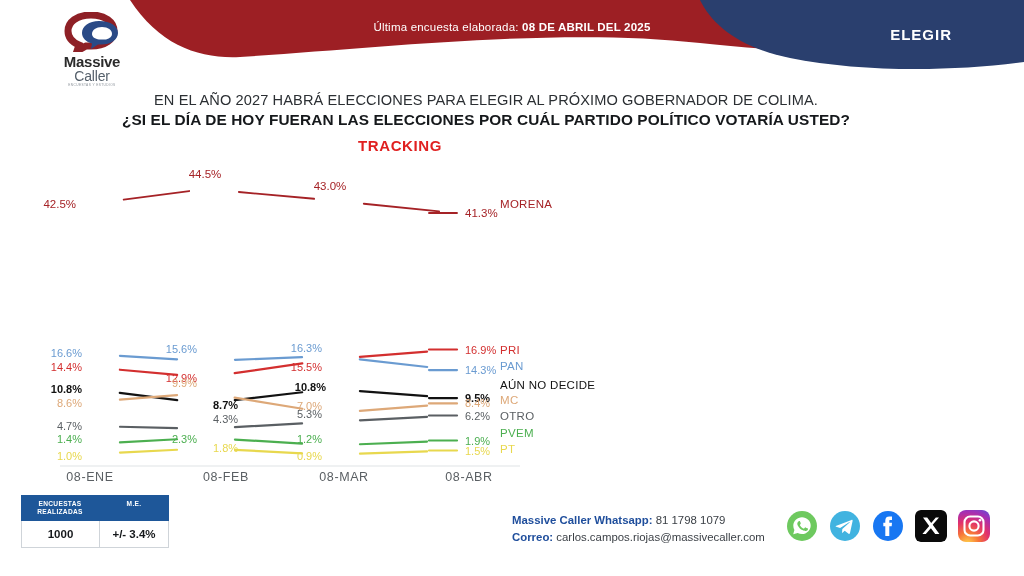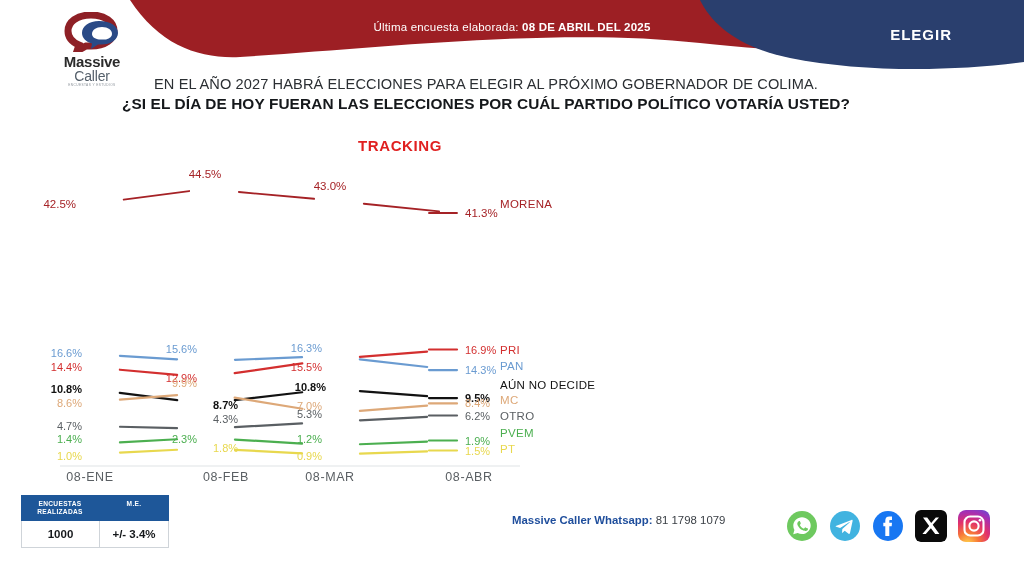"EN EL AÑO 2027 HABRÁ" .title-block { top: 76px -> 92px }
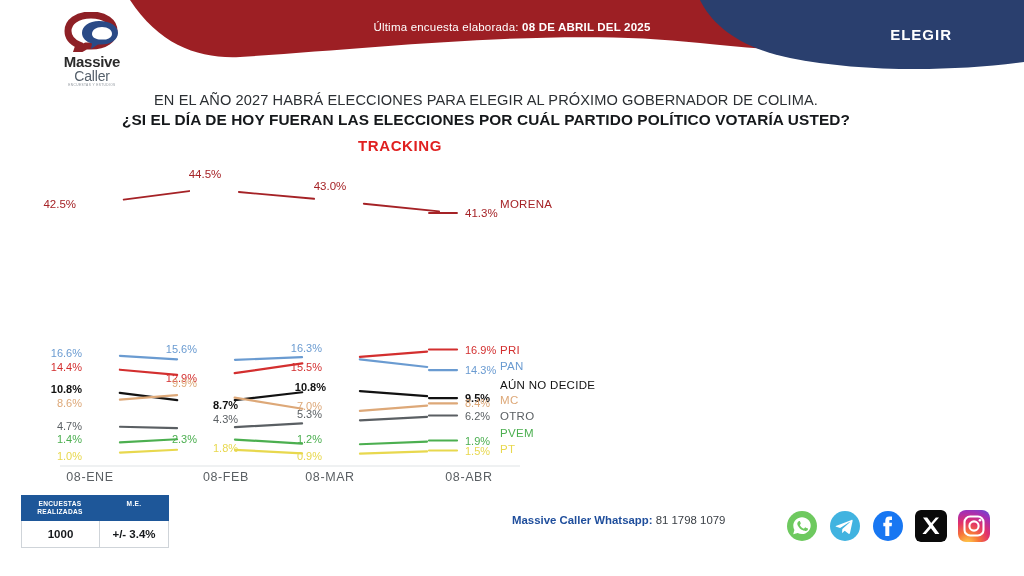"08-MAR" div.axis-tick { left: 330px -> 344px }
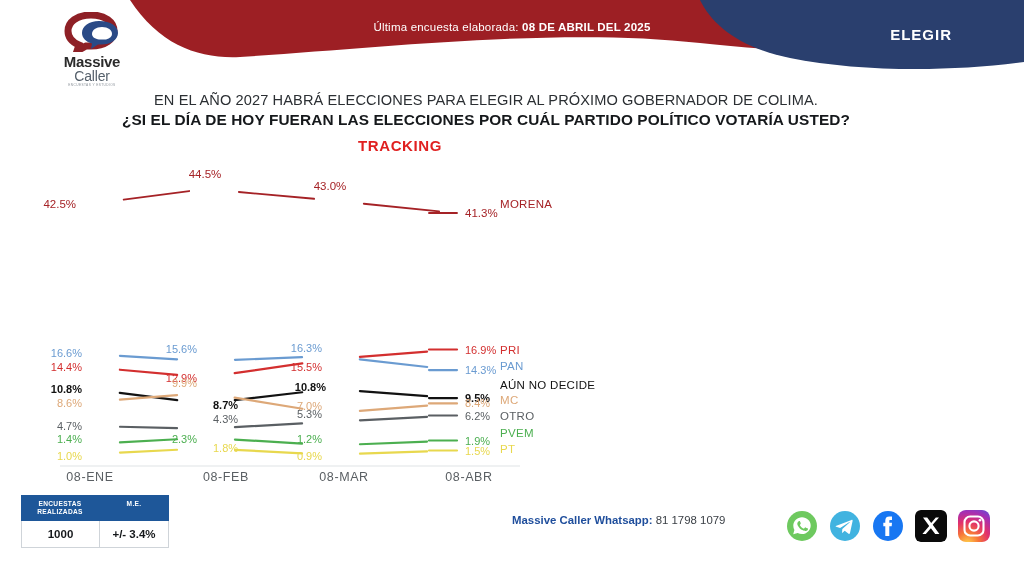"Correo:" div { html: none -> <div> <b>Correo:</b> <span>carlos.campos.riojas@massivecaller.com</span> </div> }
